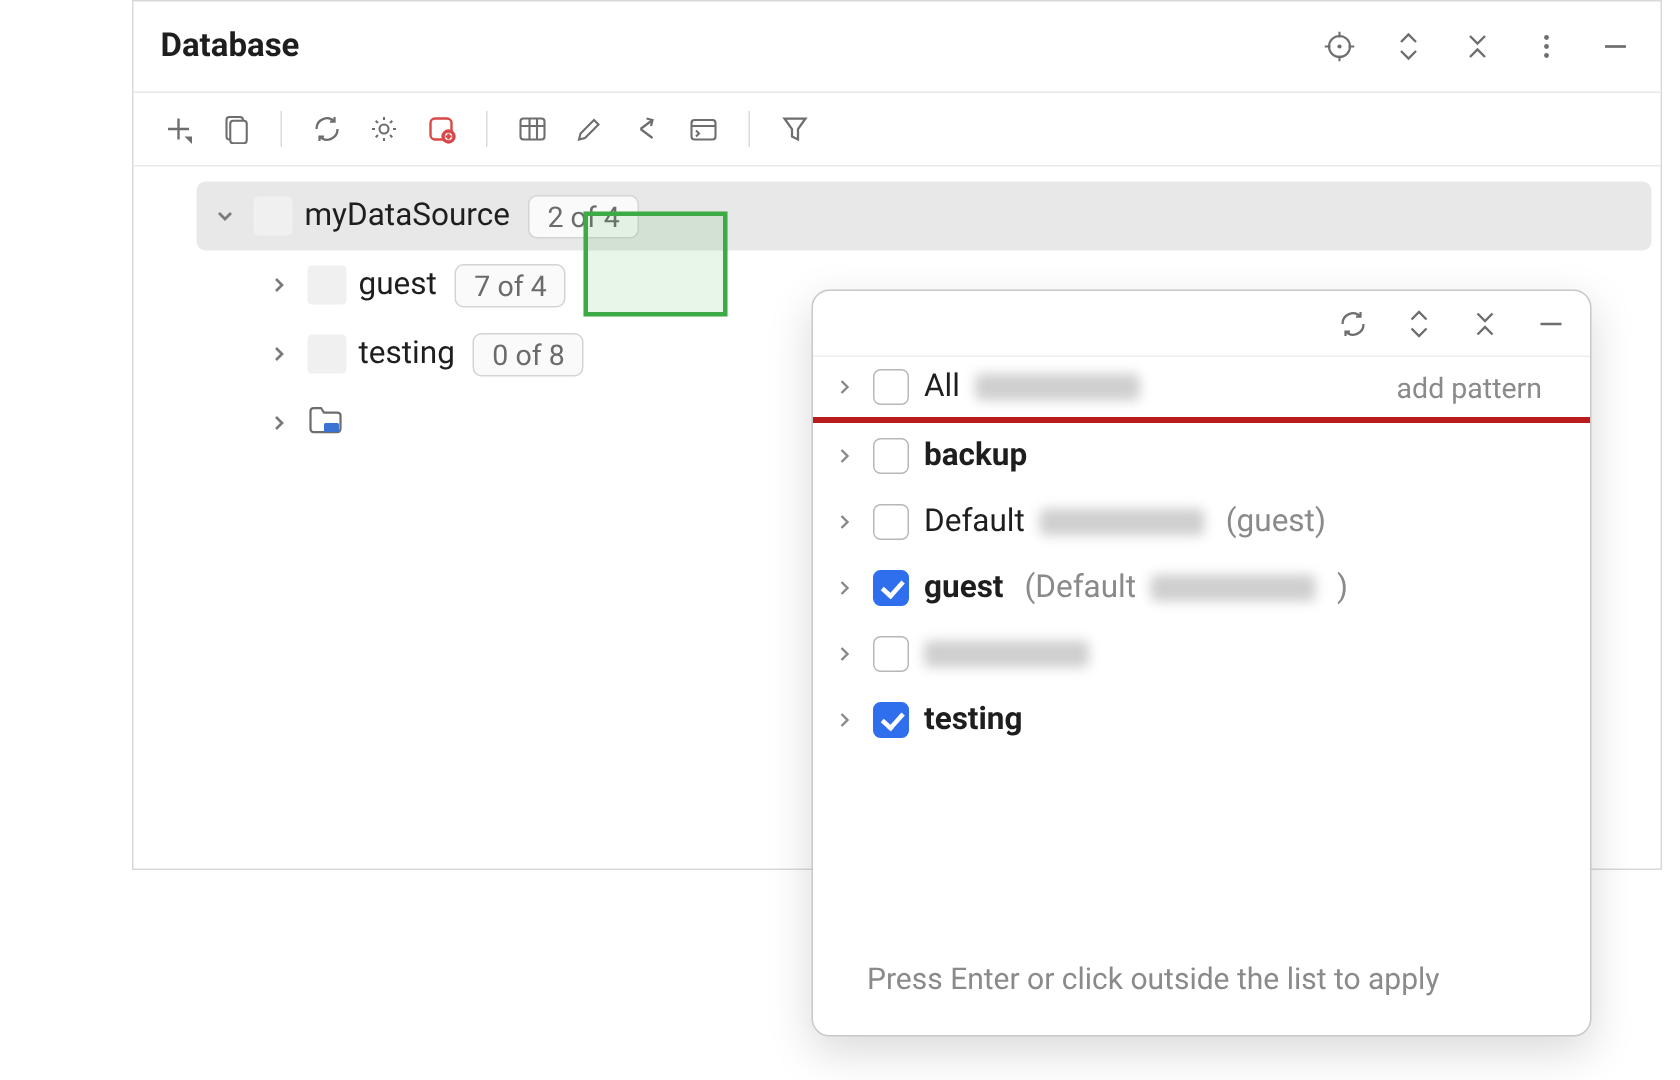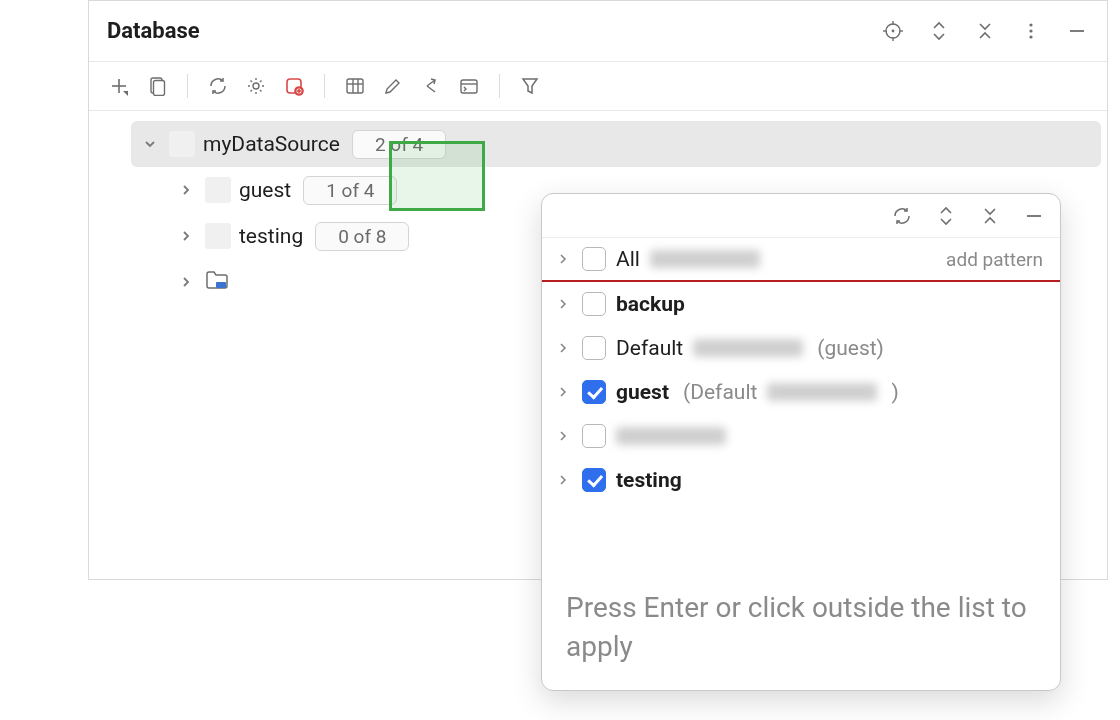"2 of 4" .badge { padding: 2px 22px -> 2px 12px }
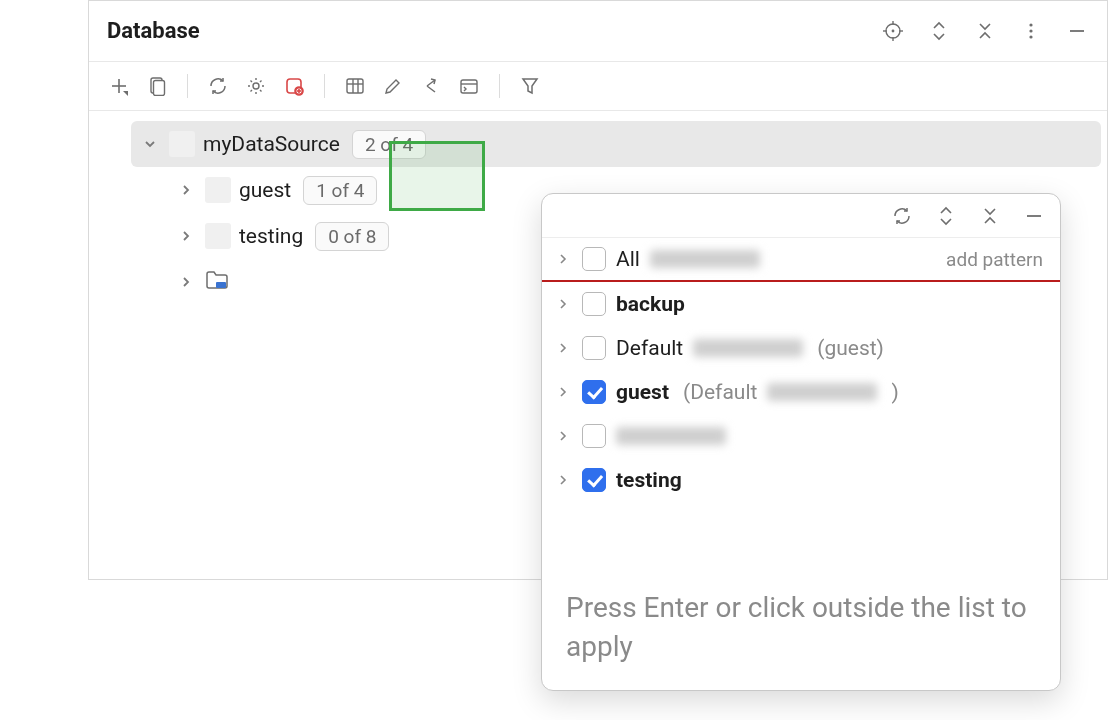"1 of 4" span.badge { text: 1 -> 7 }
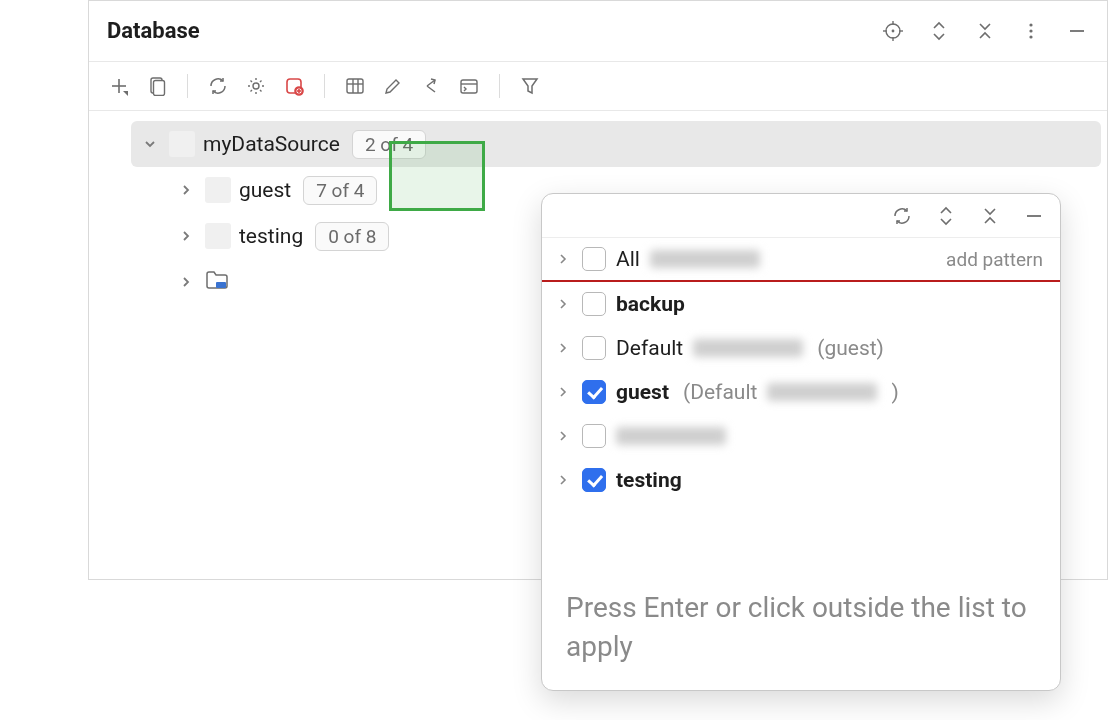"All" .popup-row.first { border-bottom: 2px solid #b91c1c -> 4px solid #b91c1c }
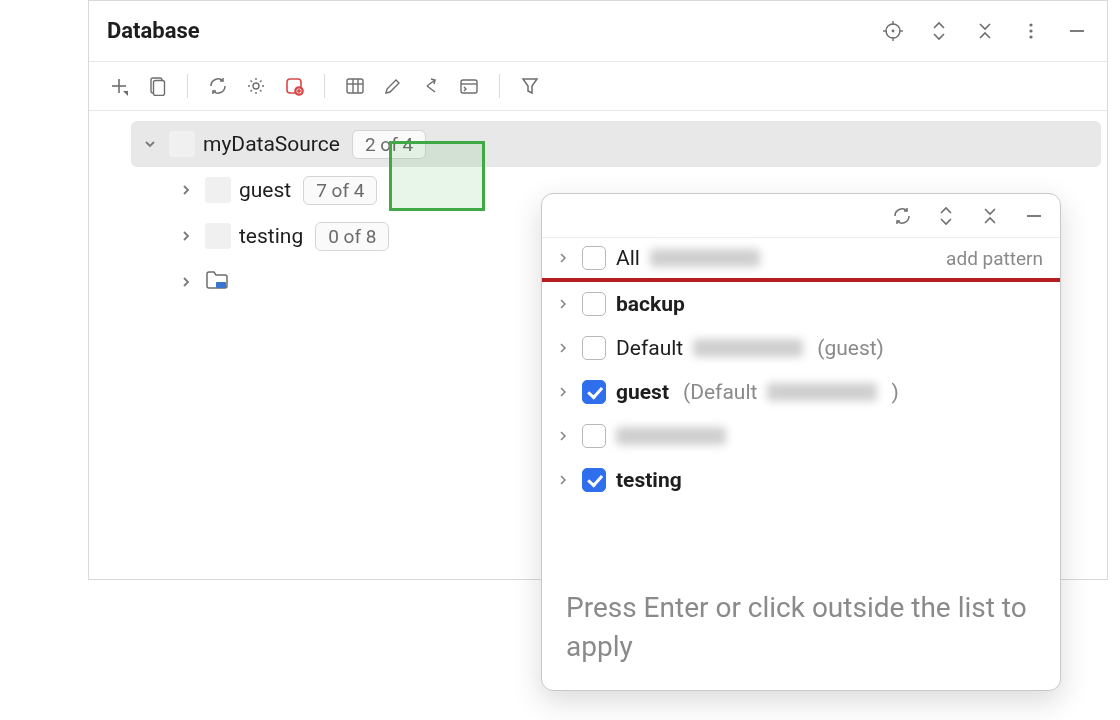"add pattern" .popup-row .addpat { margin-right: 5px -> 20px }
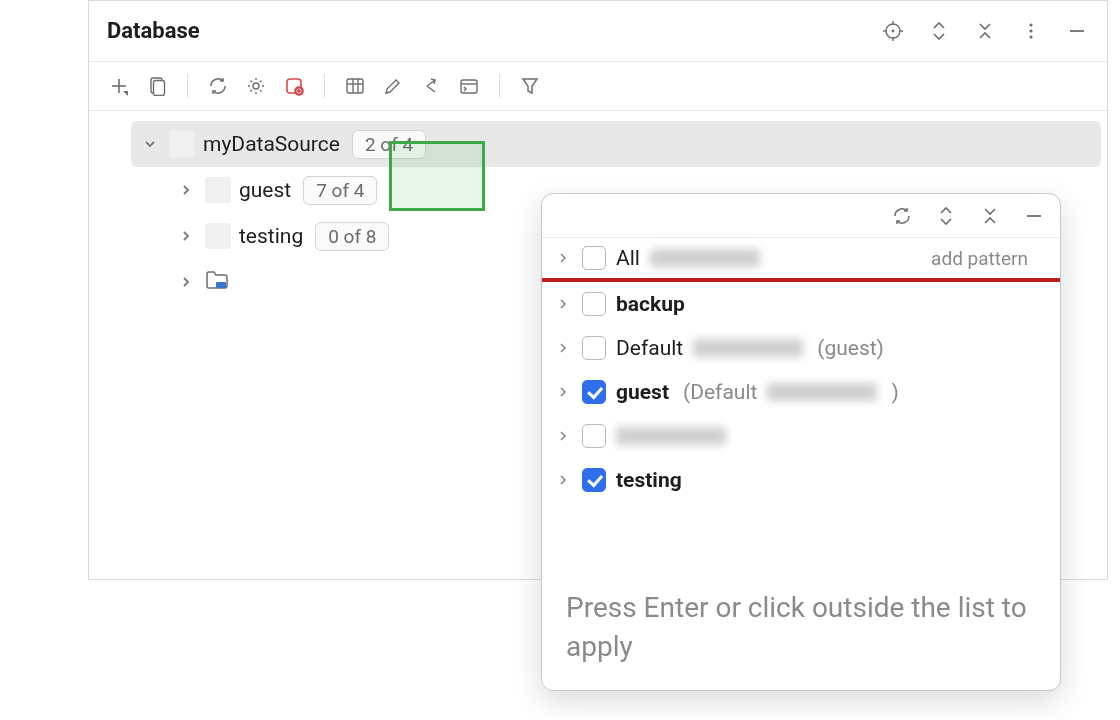"Press Enter or click outside" .popup-footer { font-size: 28px -> 20px; padding: 14px 24px 24px 24px -> 14px 24px 24px 36px }
